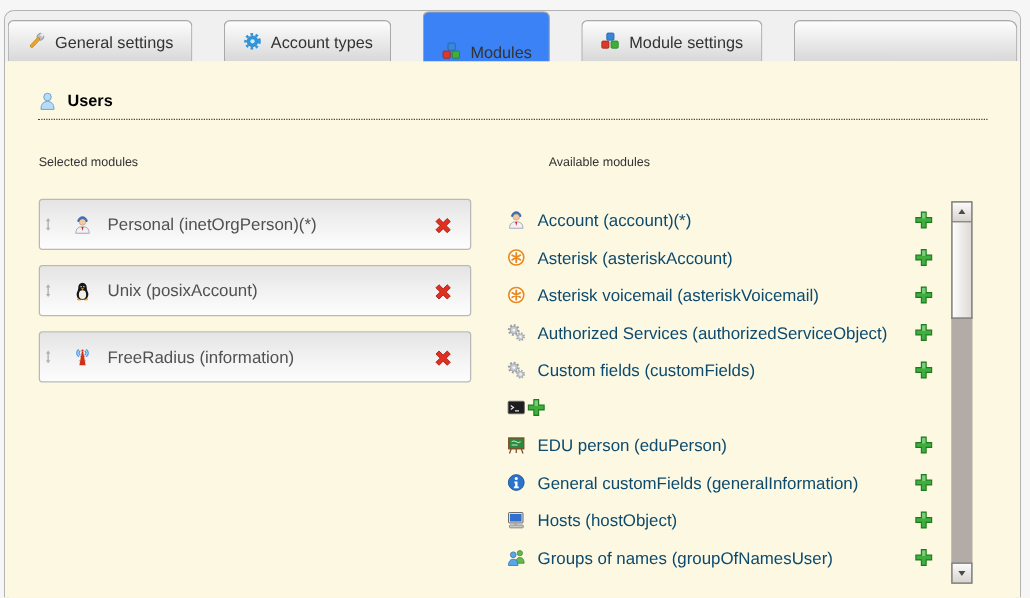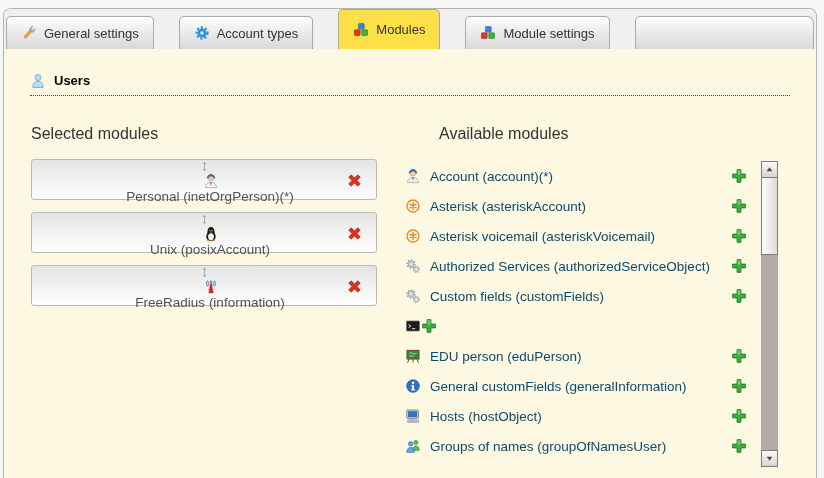"Modules" .tab.active { align-items: none -> flex-end; background: #fde047 -> #3b82f6 }
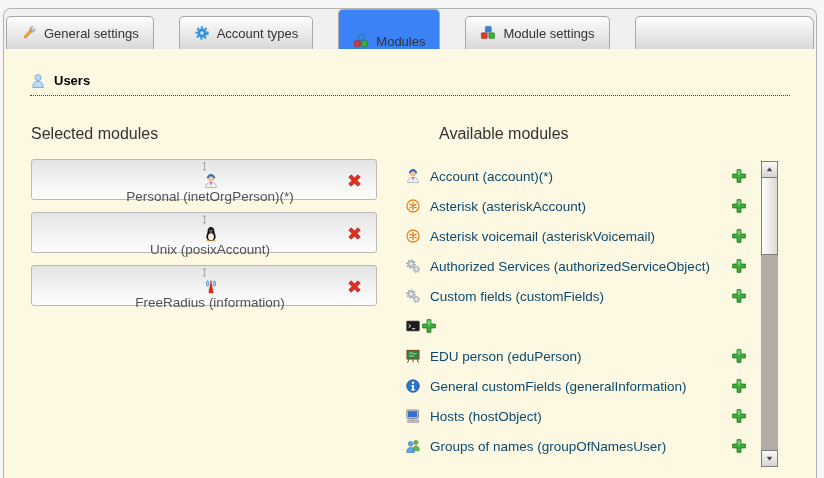"Selected modules" .col-heading { font-size: 16px -> 10px }
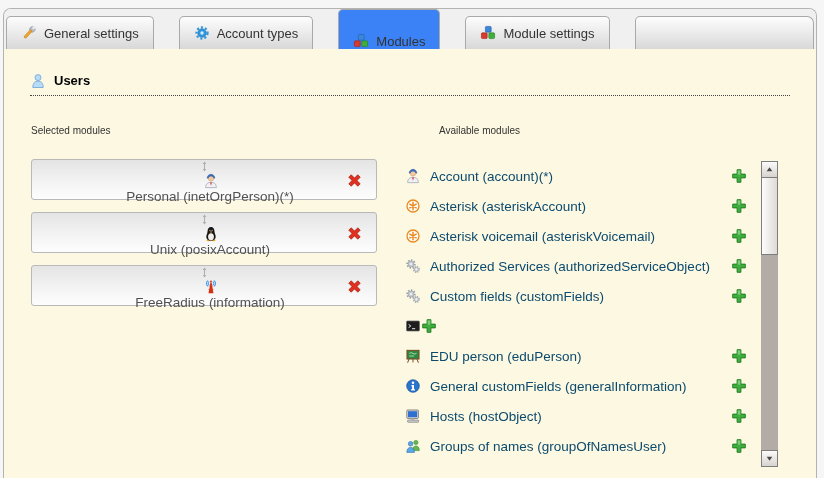"Personal (inetOrgPerson)(*)" .sel-row { flex-direction: column -> none }
